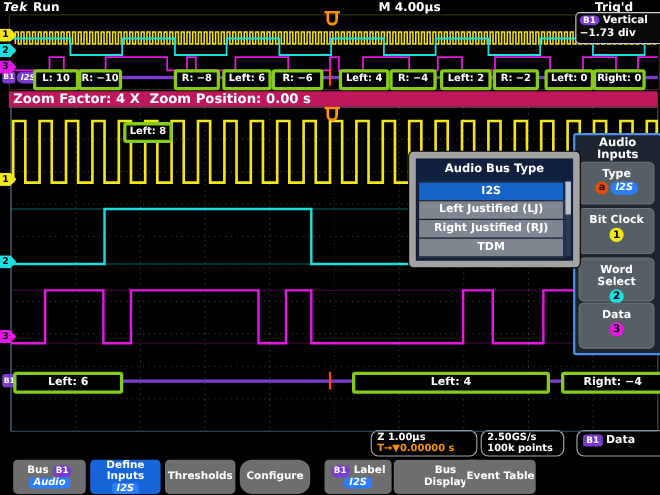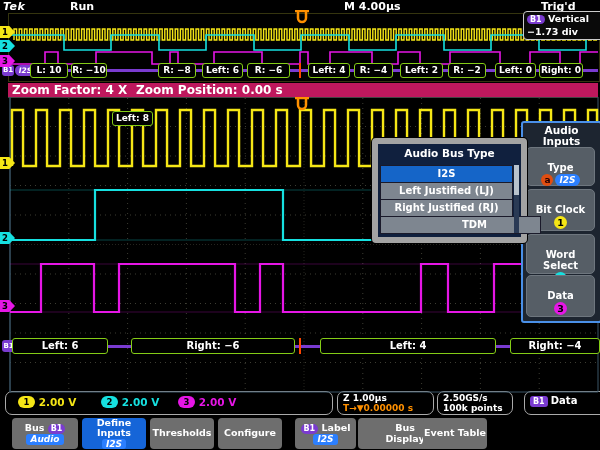"Run" .run { margin-left: 40px -> none }
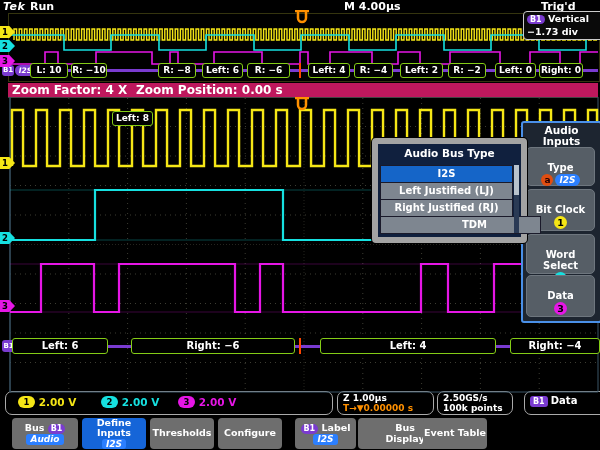"L: 10" .word { border: 1px solid #84cc16 -> 3px solid #84cc16 }
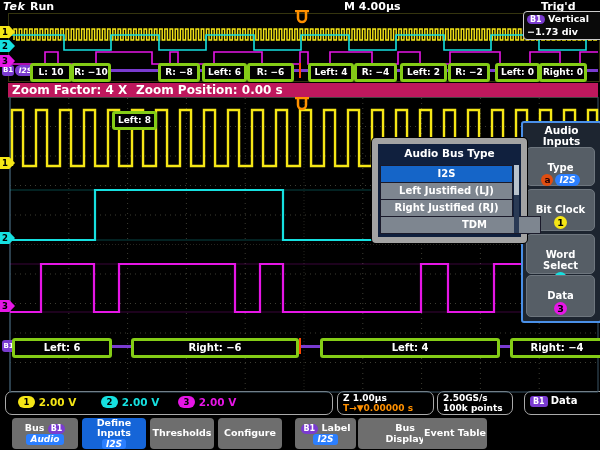"Type" .pbtn .lab { padding-top: 14px -> 5px }
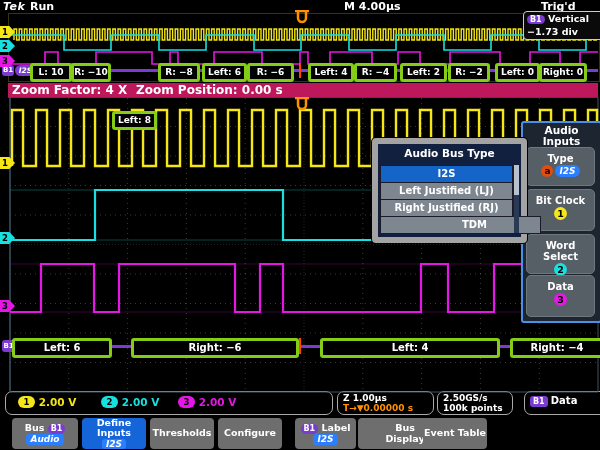"TDM" div.popup-item { padding-left: 28px -> none }
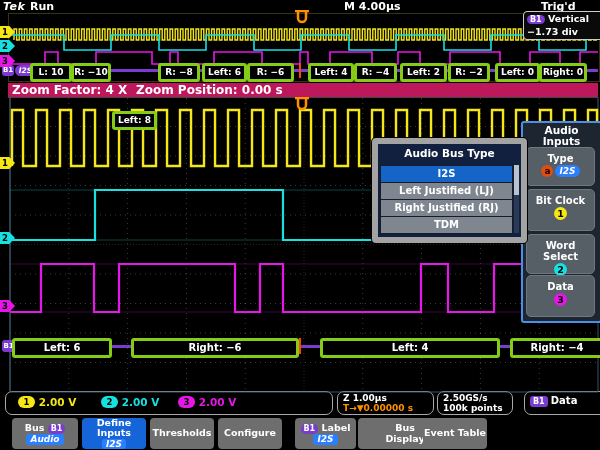"Right: −6" div.word { html: <div>Right: −6</div> -> none }
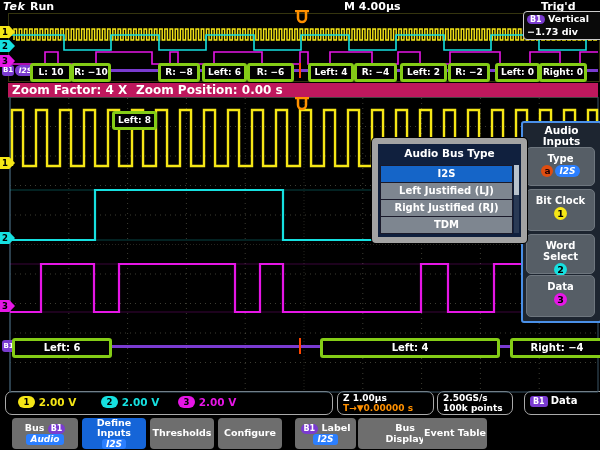"1 2.00 V" div.rbox { html: <div> <div><span>1</span><span> 2.00 V</span></div> <div><span>2</span><span> 2.00 V</span></div> <div><span>3</span><span> 2.00 V</span></div> </div> -> none }
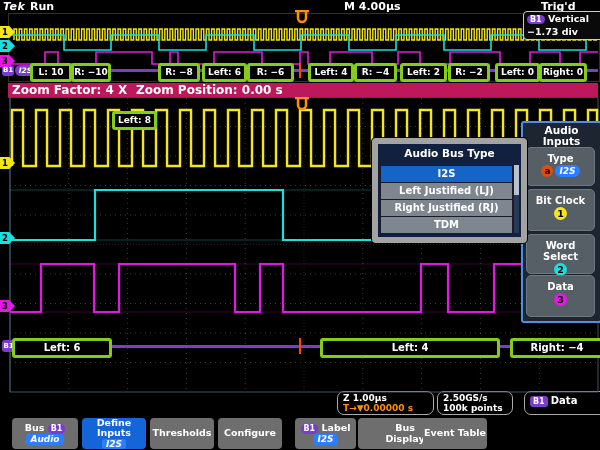"Configure" div.menubtn { border-radius: none -> 11px }
